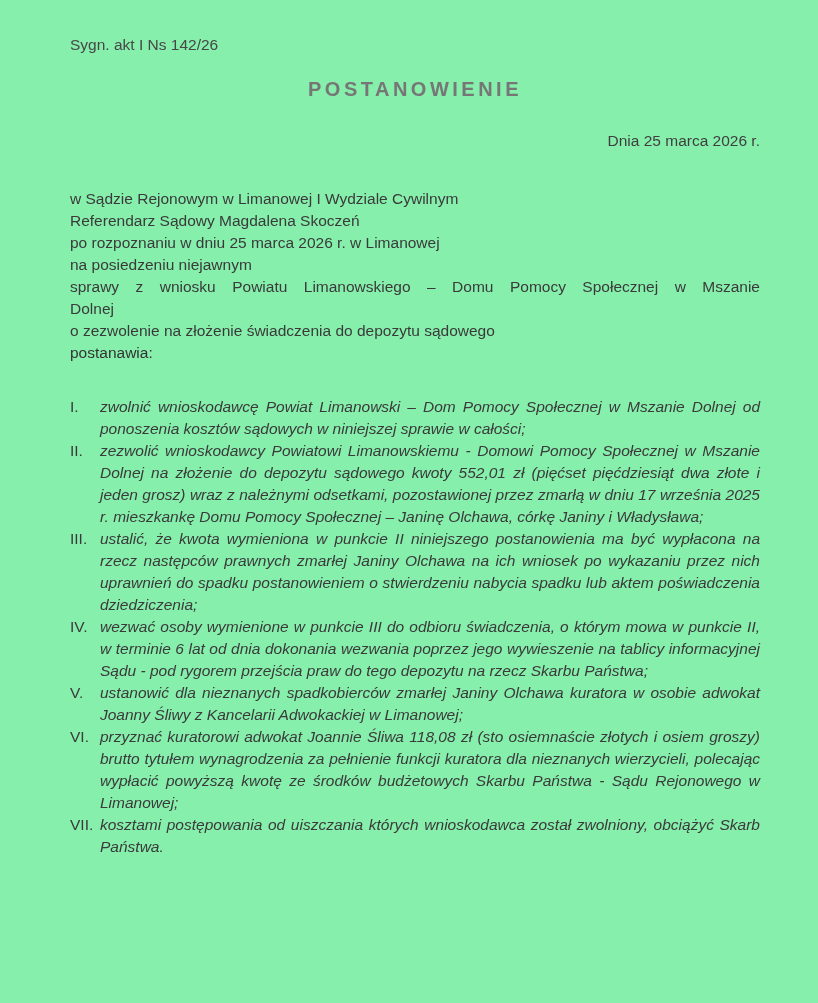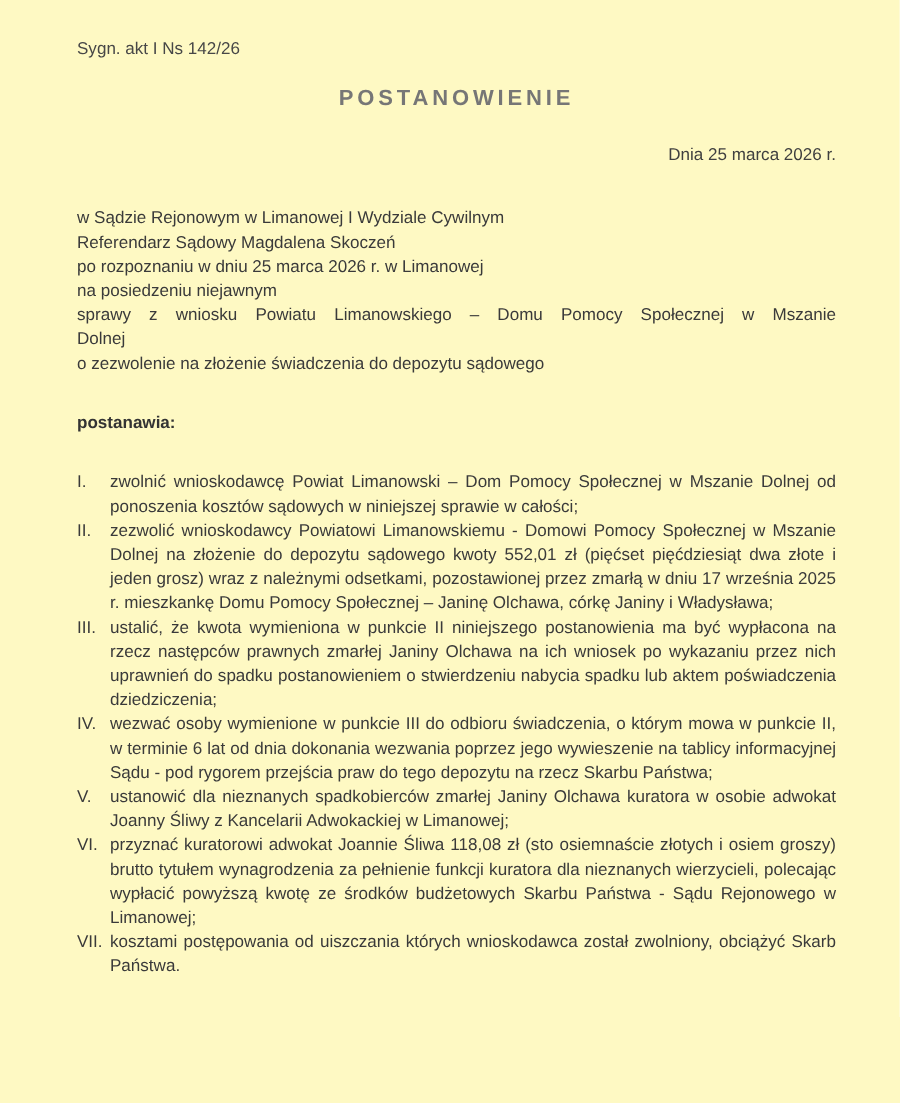"Sygn. akt I Ns 142/26" .page { background: #fef9c3 -> #86efac }
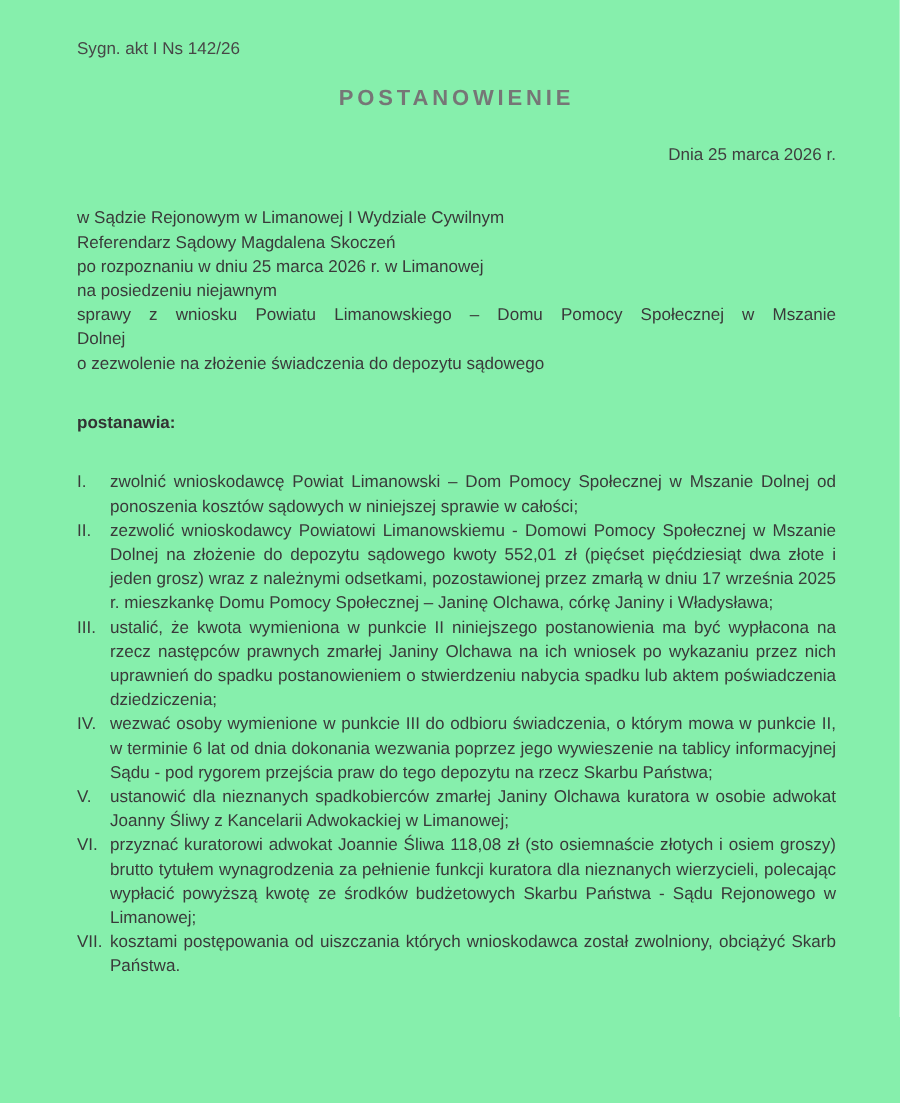"postanawia:" .resolution-heading { font-weight: bold -> normal; margin-top: 32px -> none }
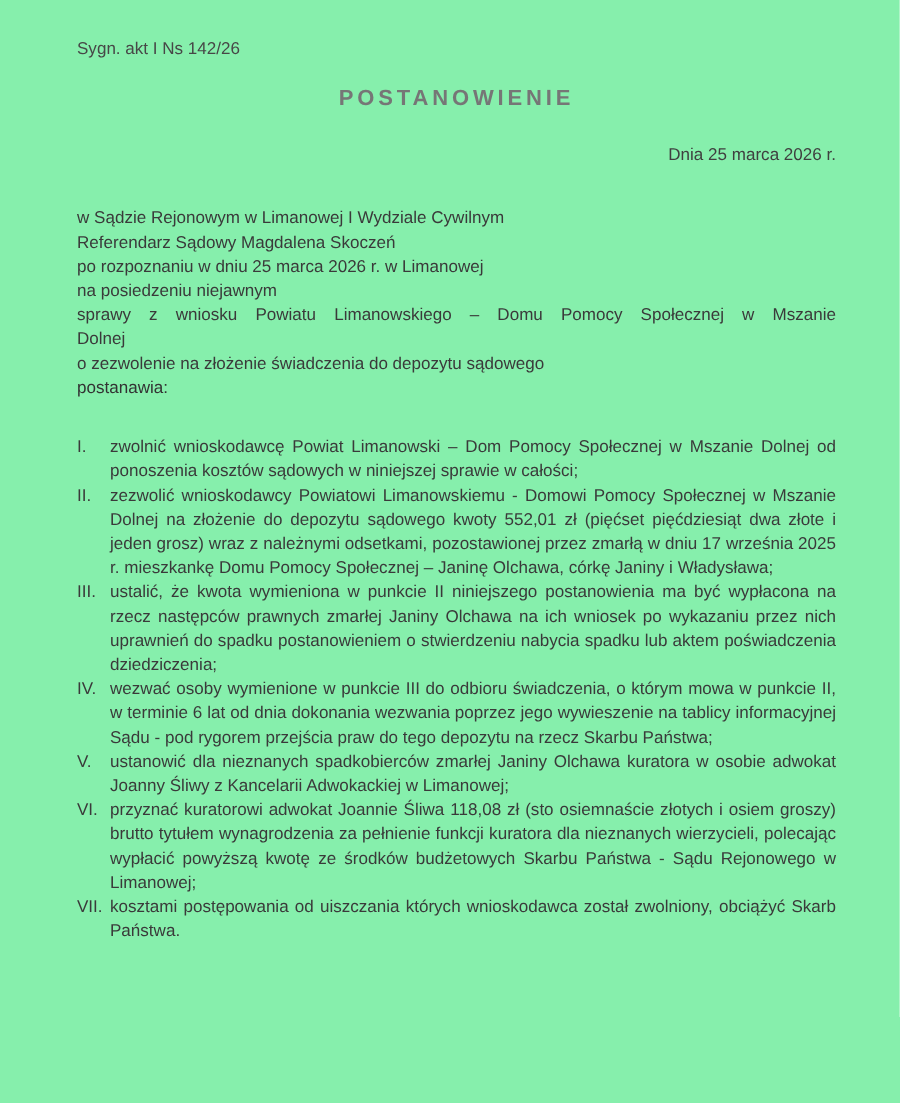"zwolnić wnioskodawcę Powiat Limanowski –" .decision-text { font-style: none -> italic }
